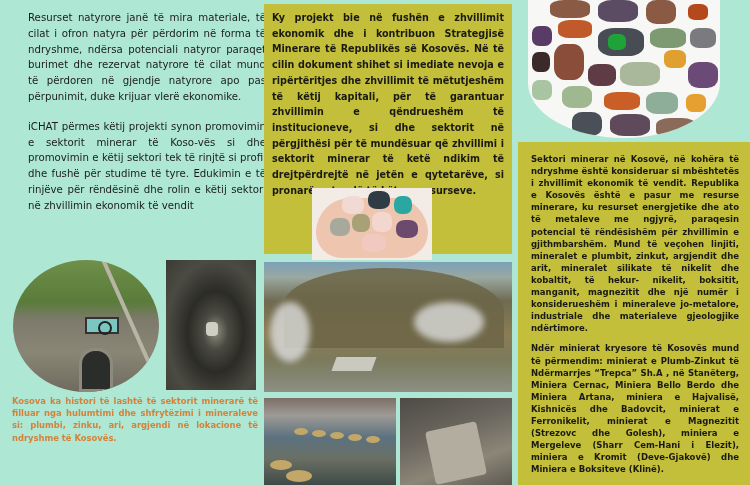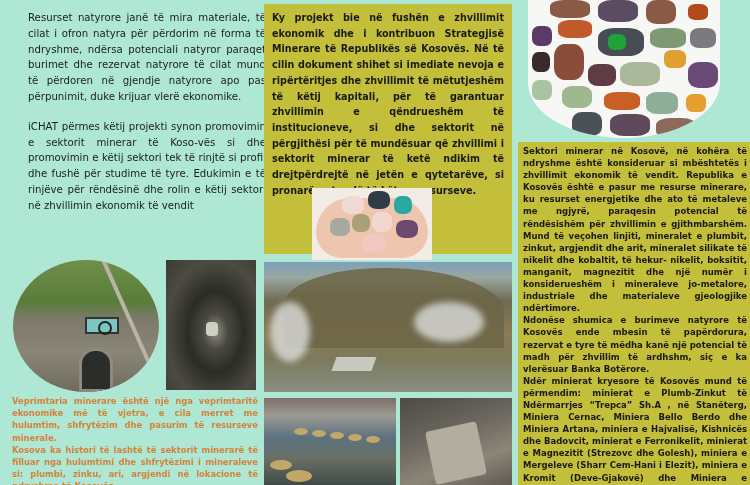"Sektori minerar në Kosovë, në" .box-sector .txt p { margin: 0 -> 8px }
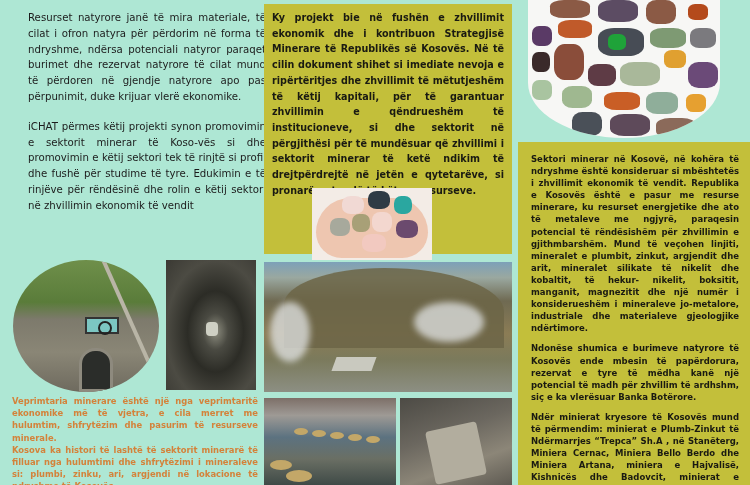"Ndonëse shumica e burimeve natyrore" p { html: <p>Ndonëse shumica e burimeve natyrore të Kosovës ende mbesin të papërdorura, rezervat e tyre të mëdha kanë një potencial të madh për zhvillim të ardhshm, siç e ka vlerësuar Banka Botërore.</p> -> none }
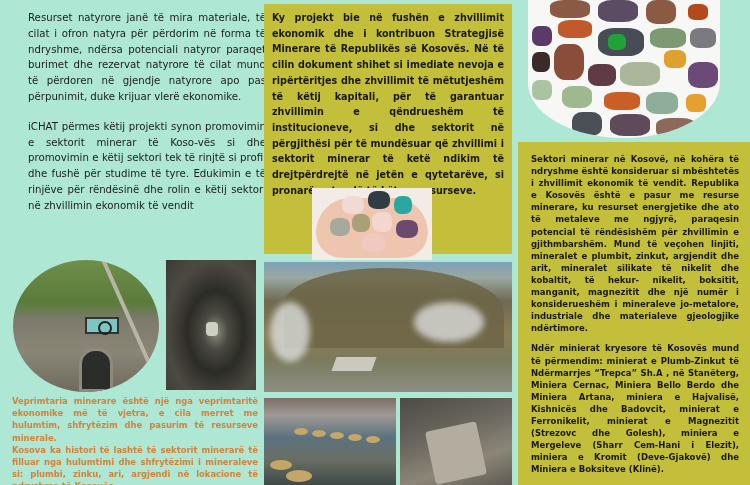"Veprimtaria minerare është një nga" p { html: <p>Veprimtaria minerare është një nga veprimtaritë ekonomike më të vjetra, e cila merret me hulumtim, shfrytëzim dhe pasurim të resurseve minerale.</p> -> none }
